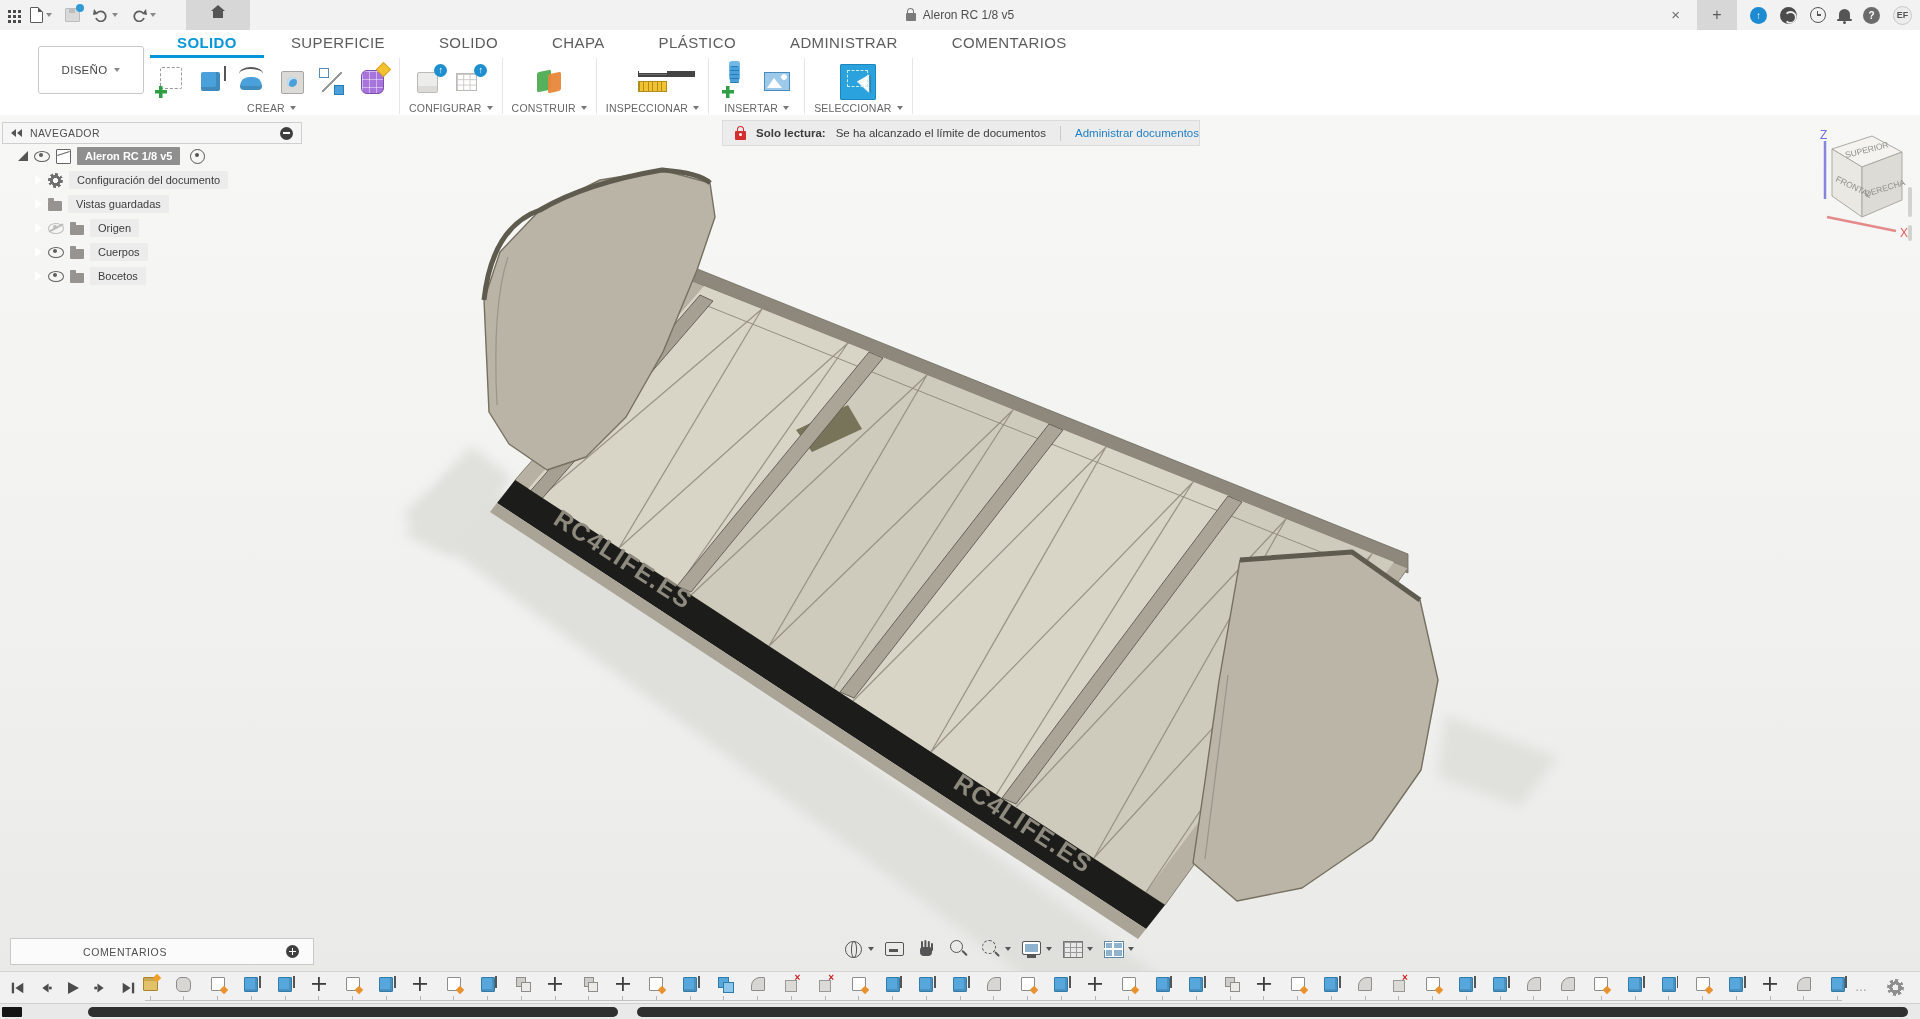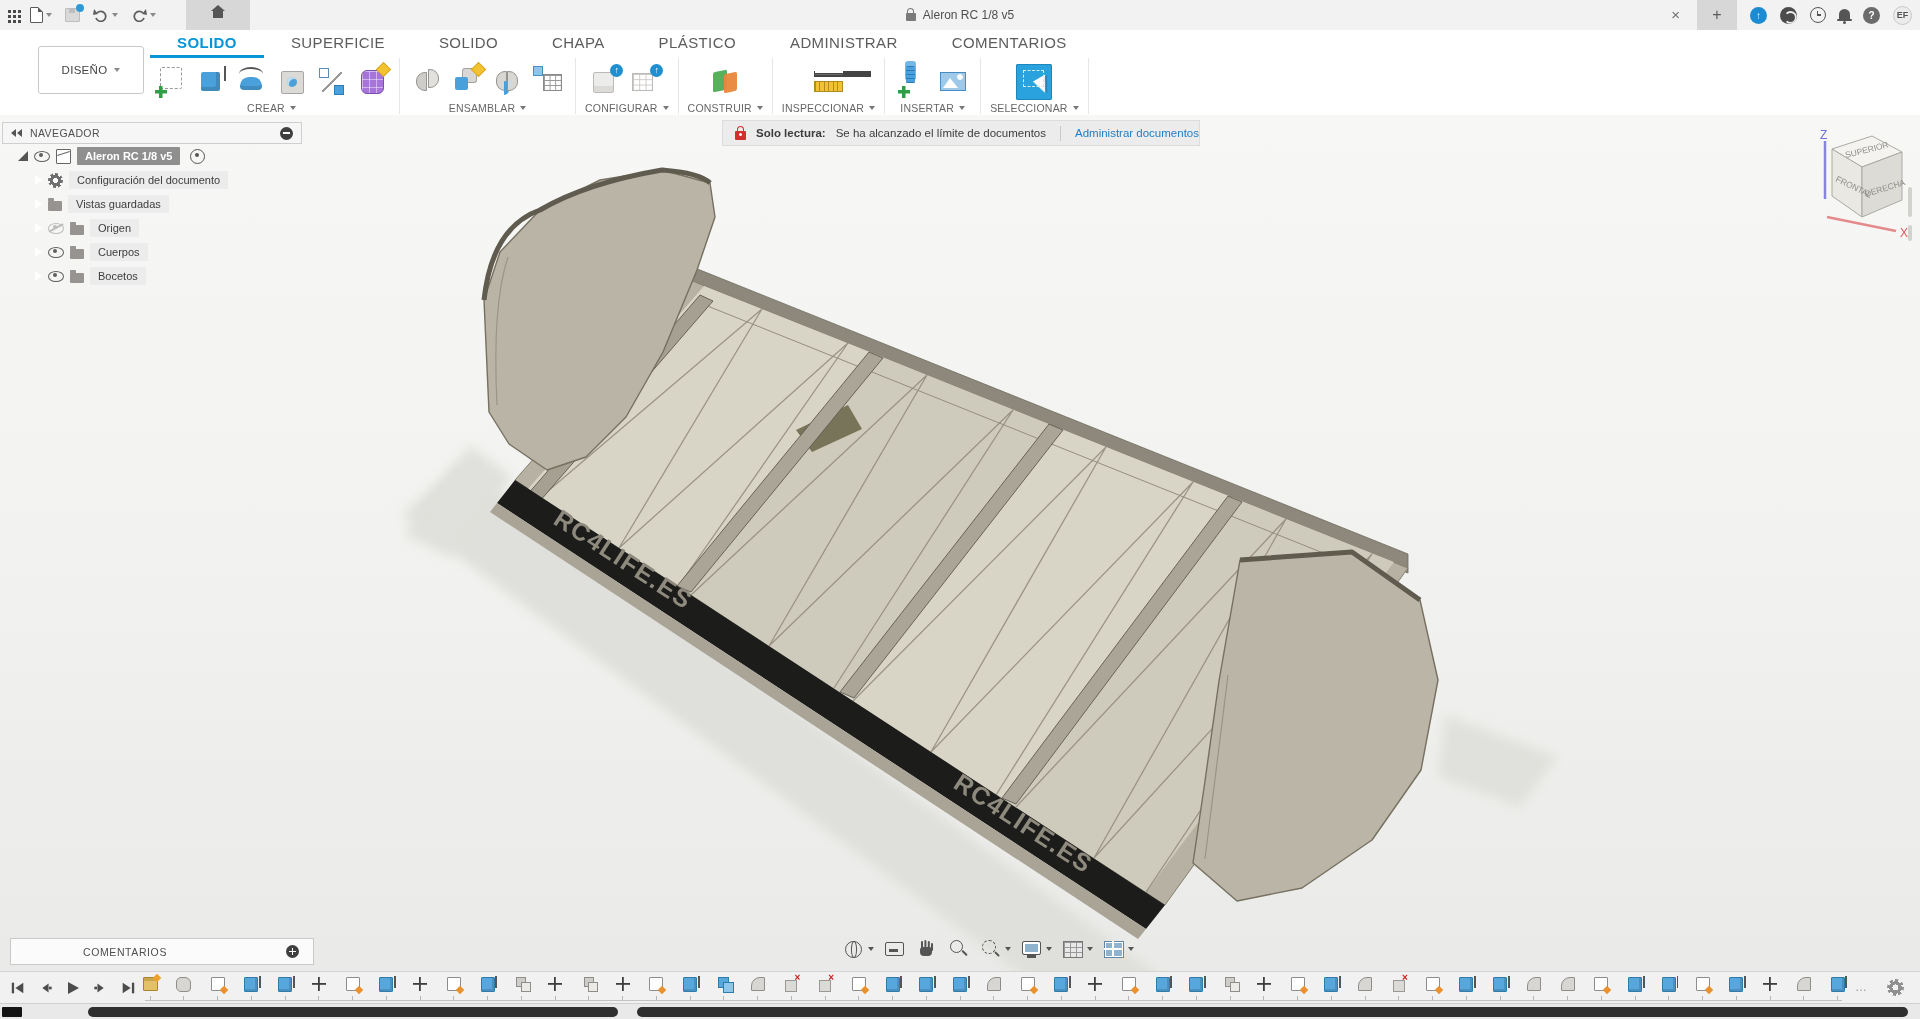"ENSAMBLAR" div.rib-group { html: <div> <div> <span></span> <span></span> <span></span> <span></span> </div> <div> <span>ENSAMBLAR</span> <span></span> </div> </div> -> none }
